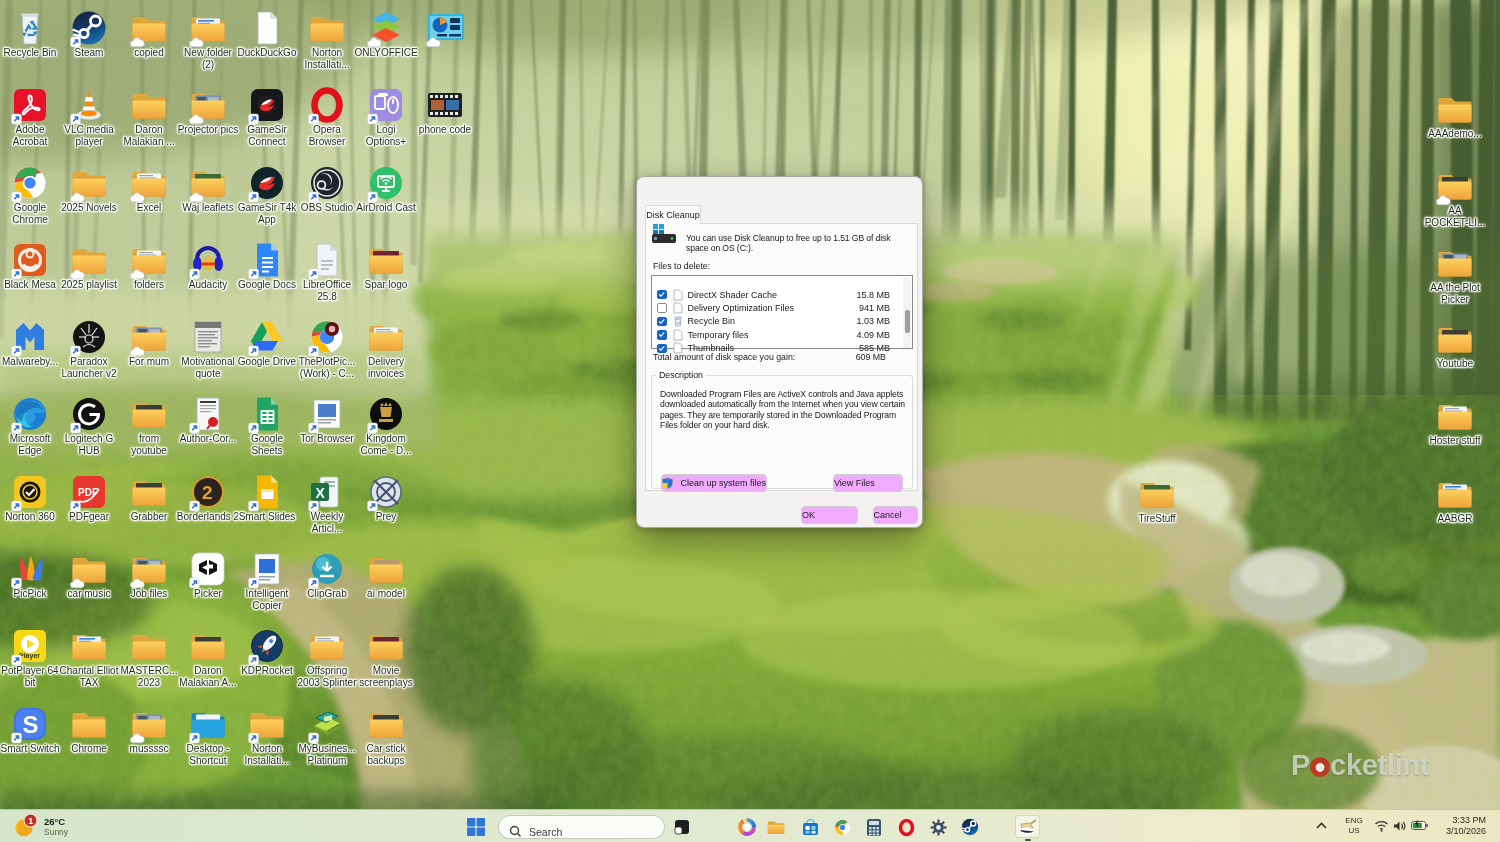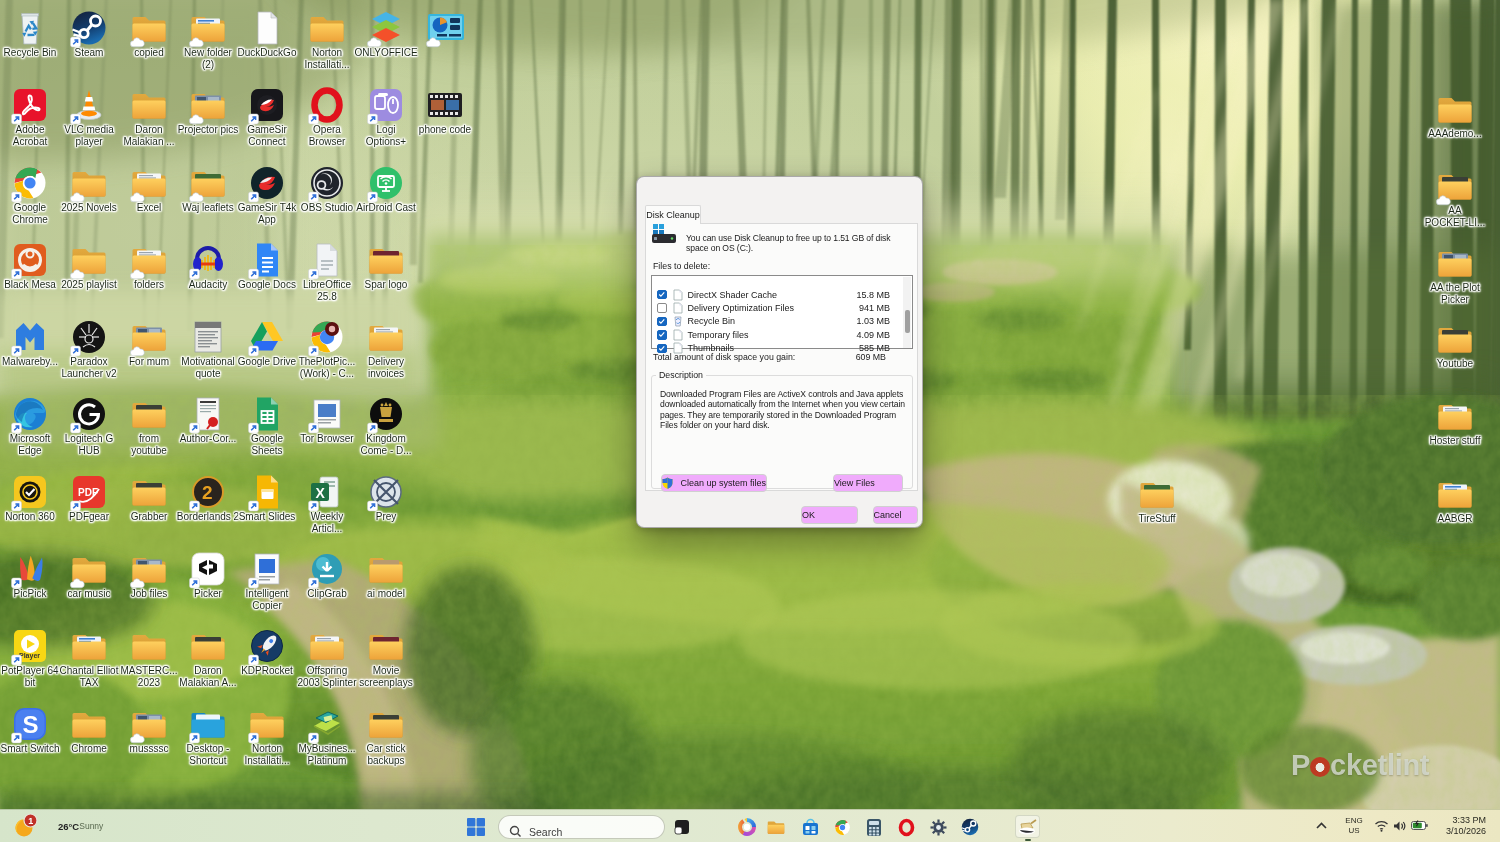"26°C" #wxt { flex-direction: none -> column; margin-left: 20px -> 6px }
